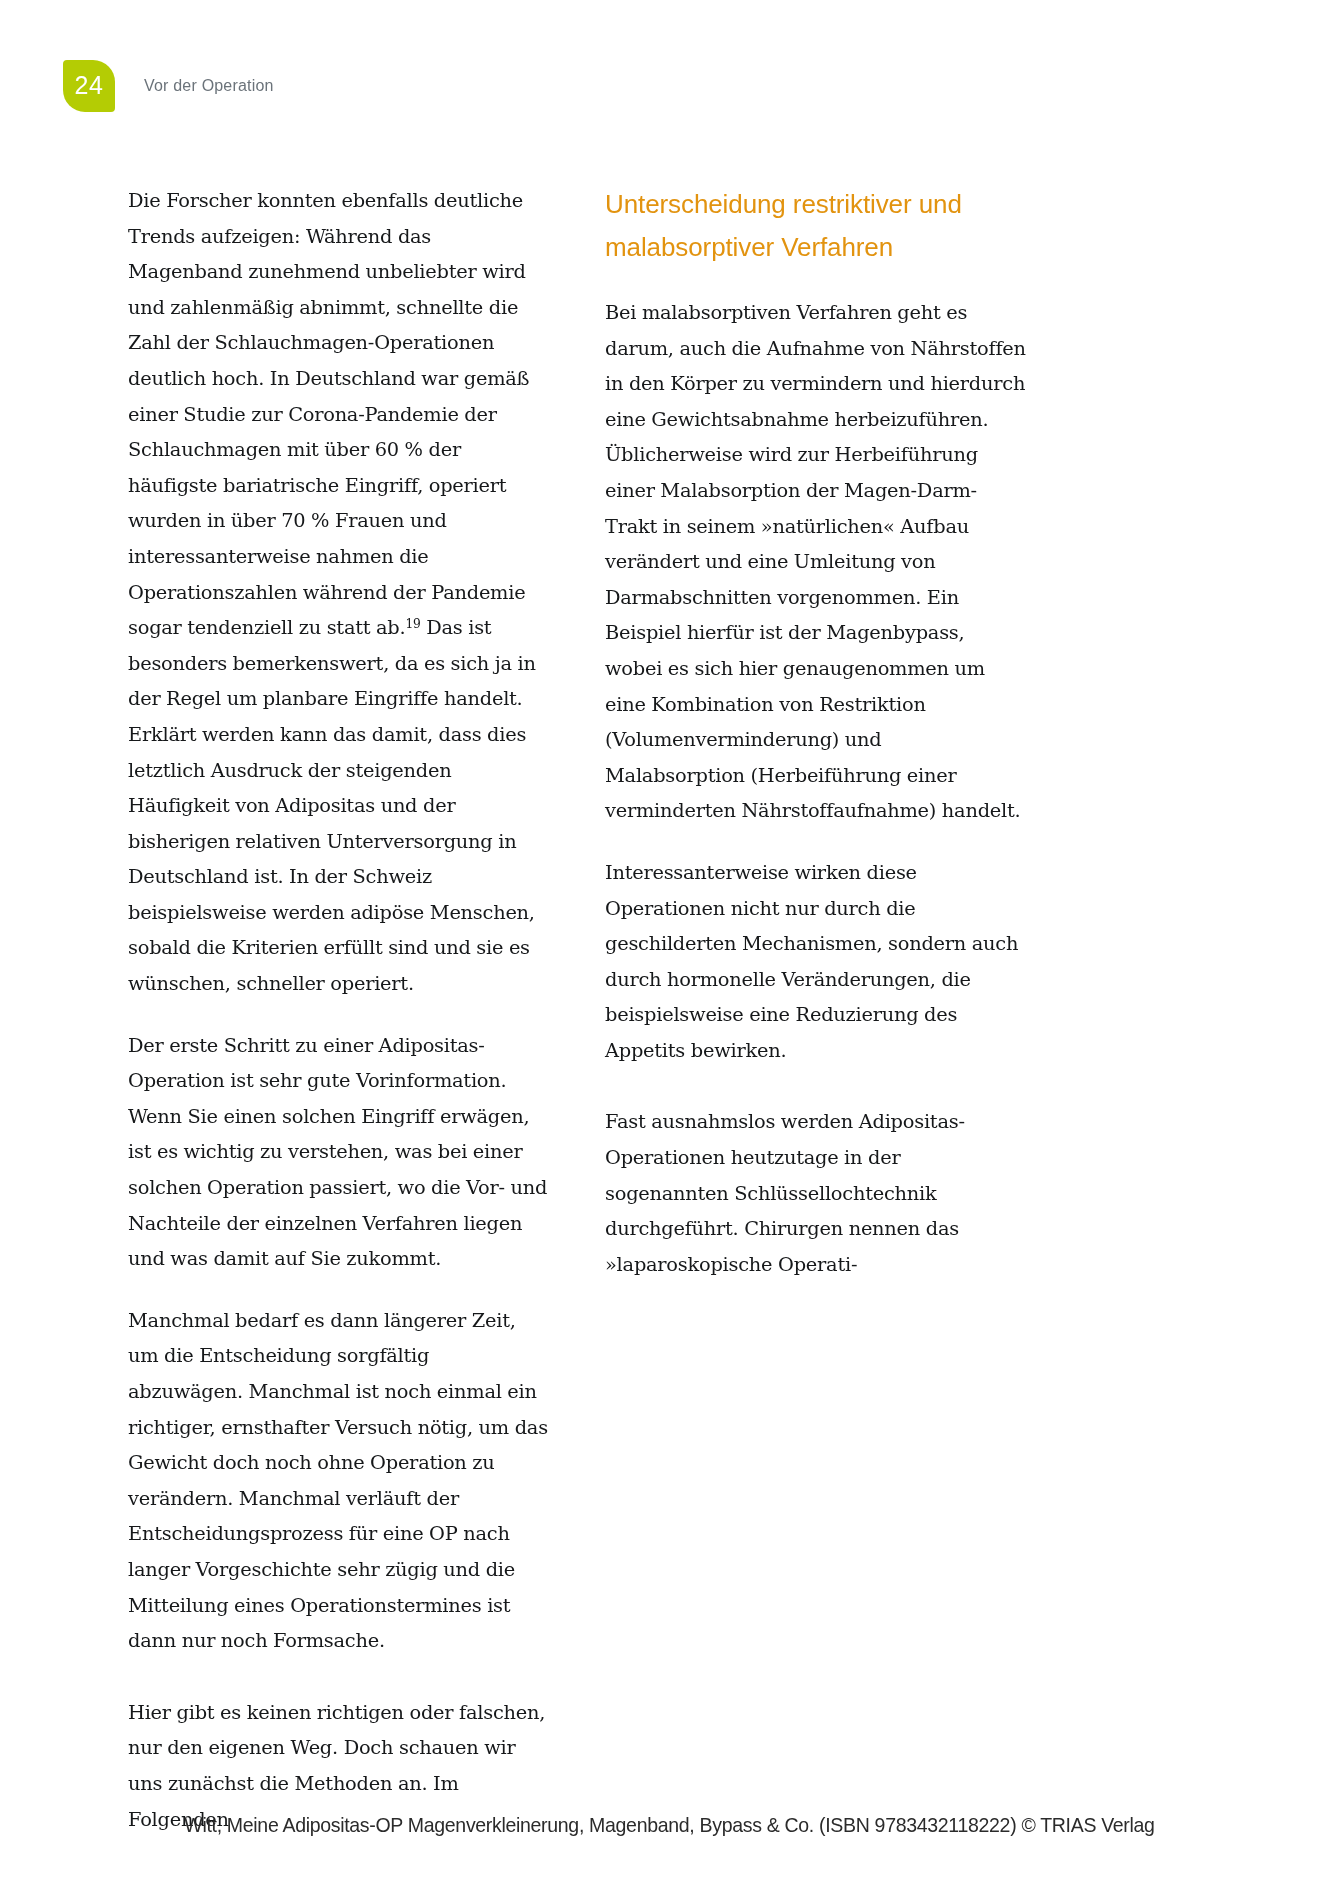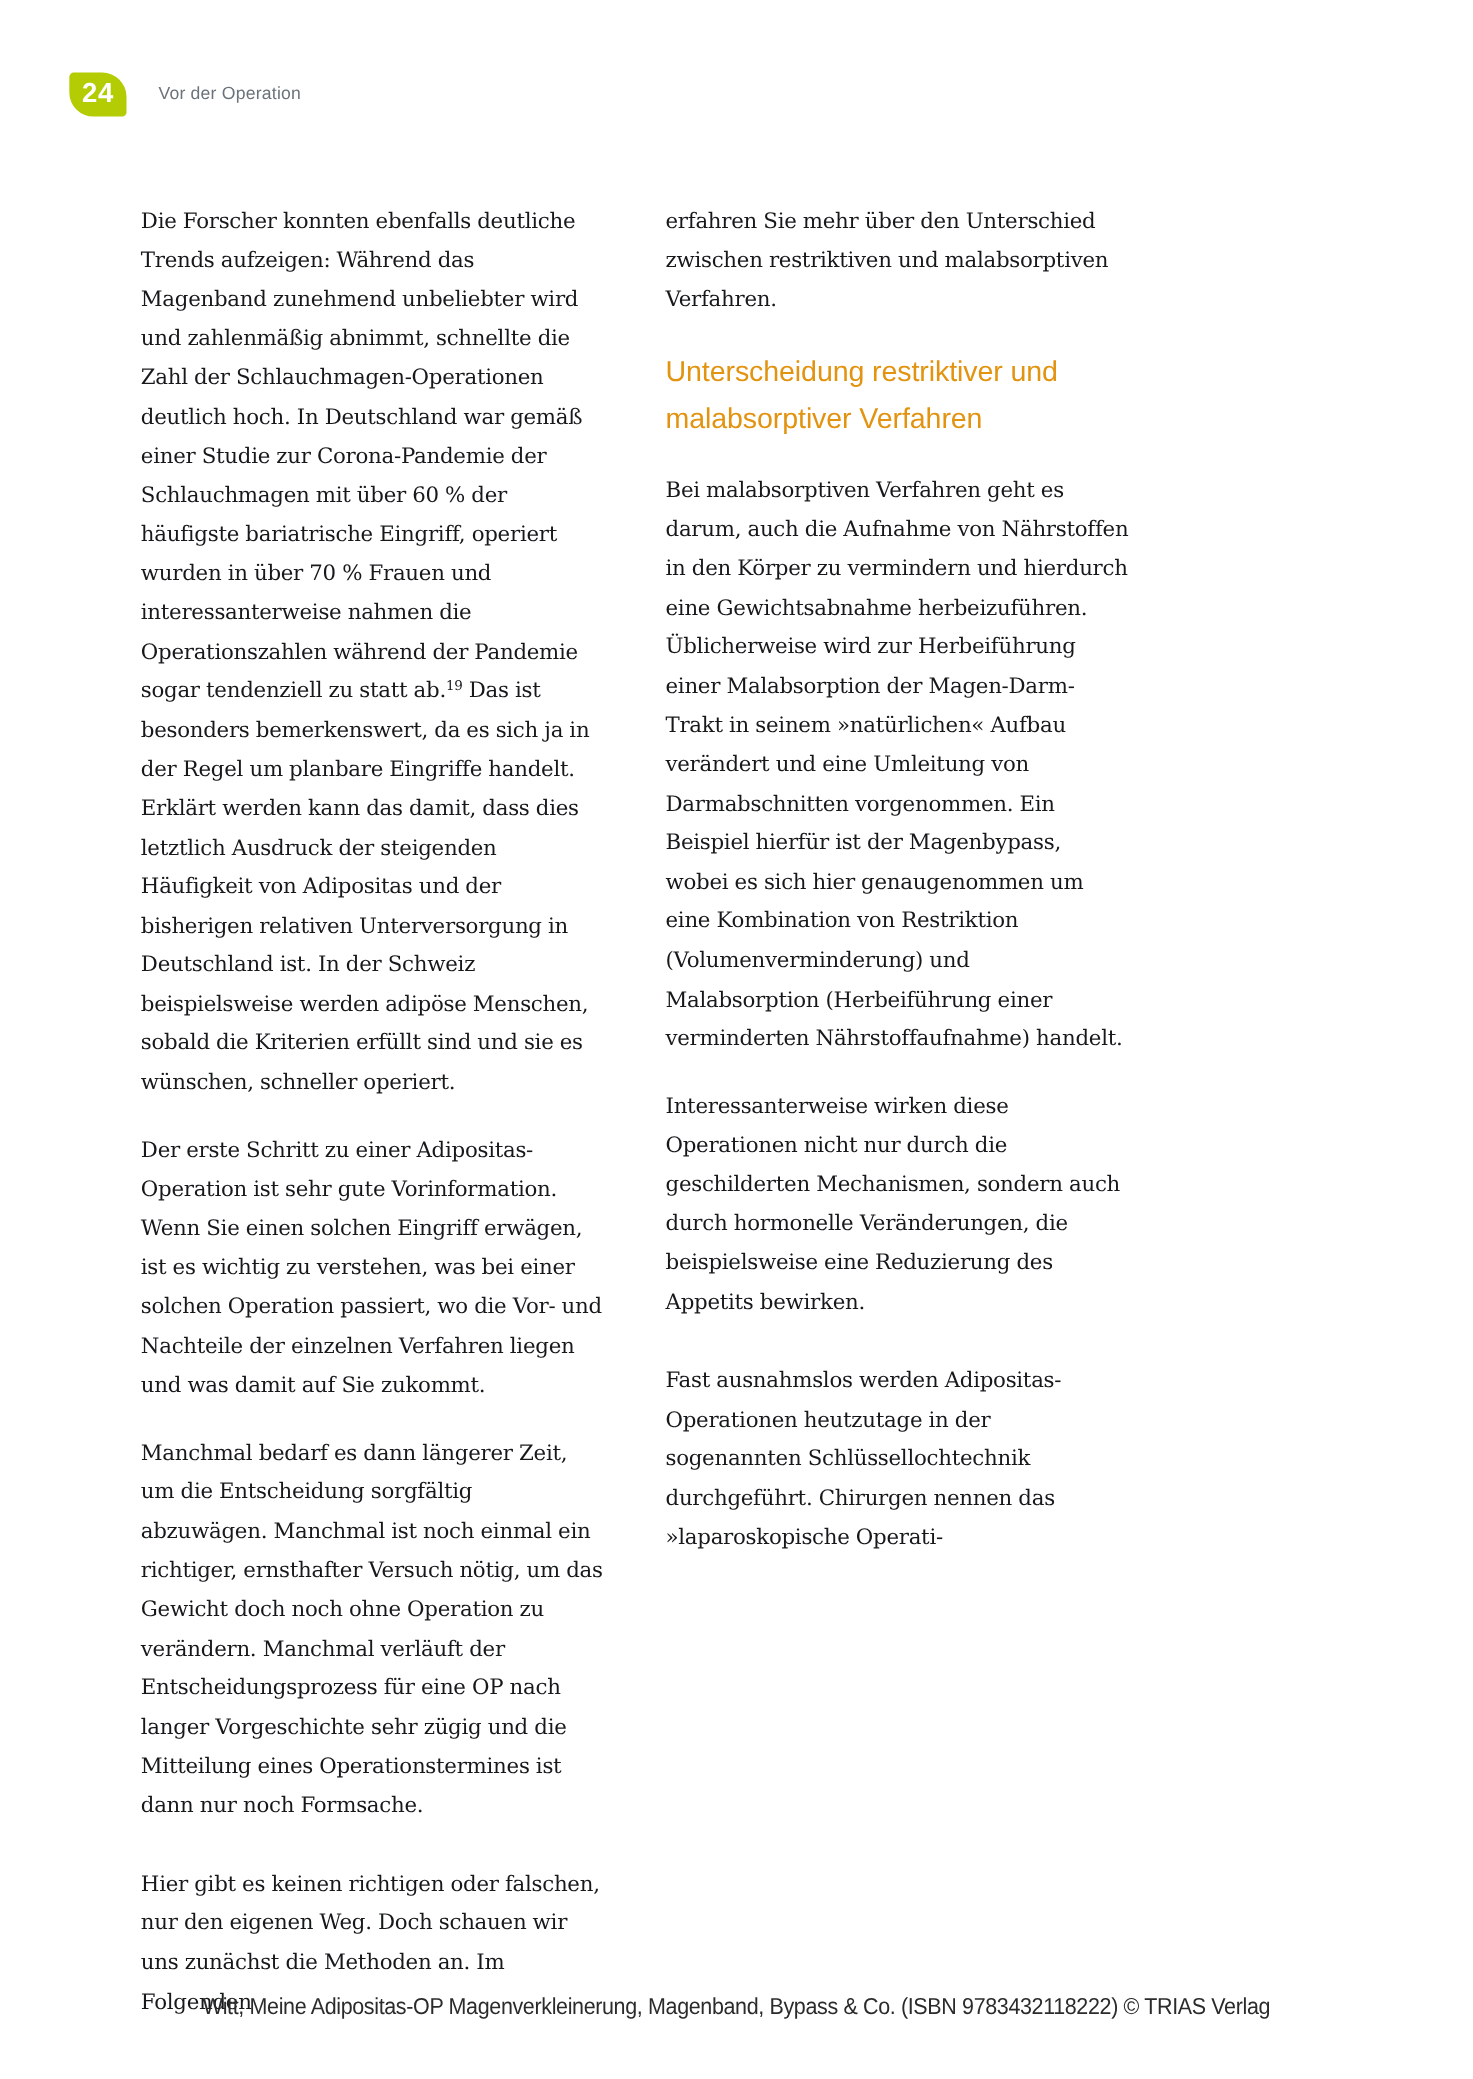"24" .page-badge { font-weight: 700 -> 400; height: 40px -> 52px }
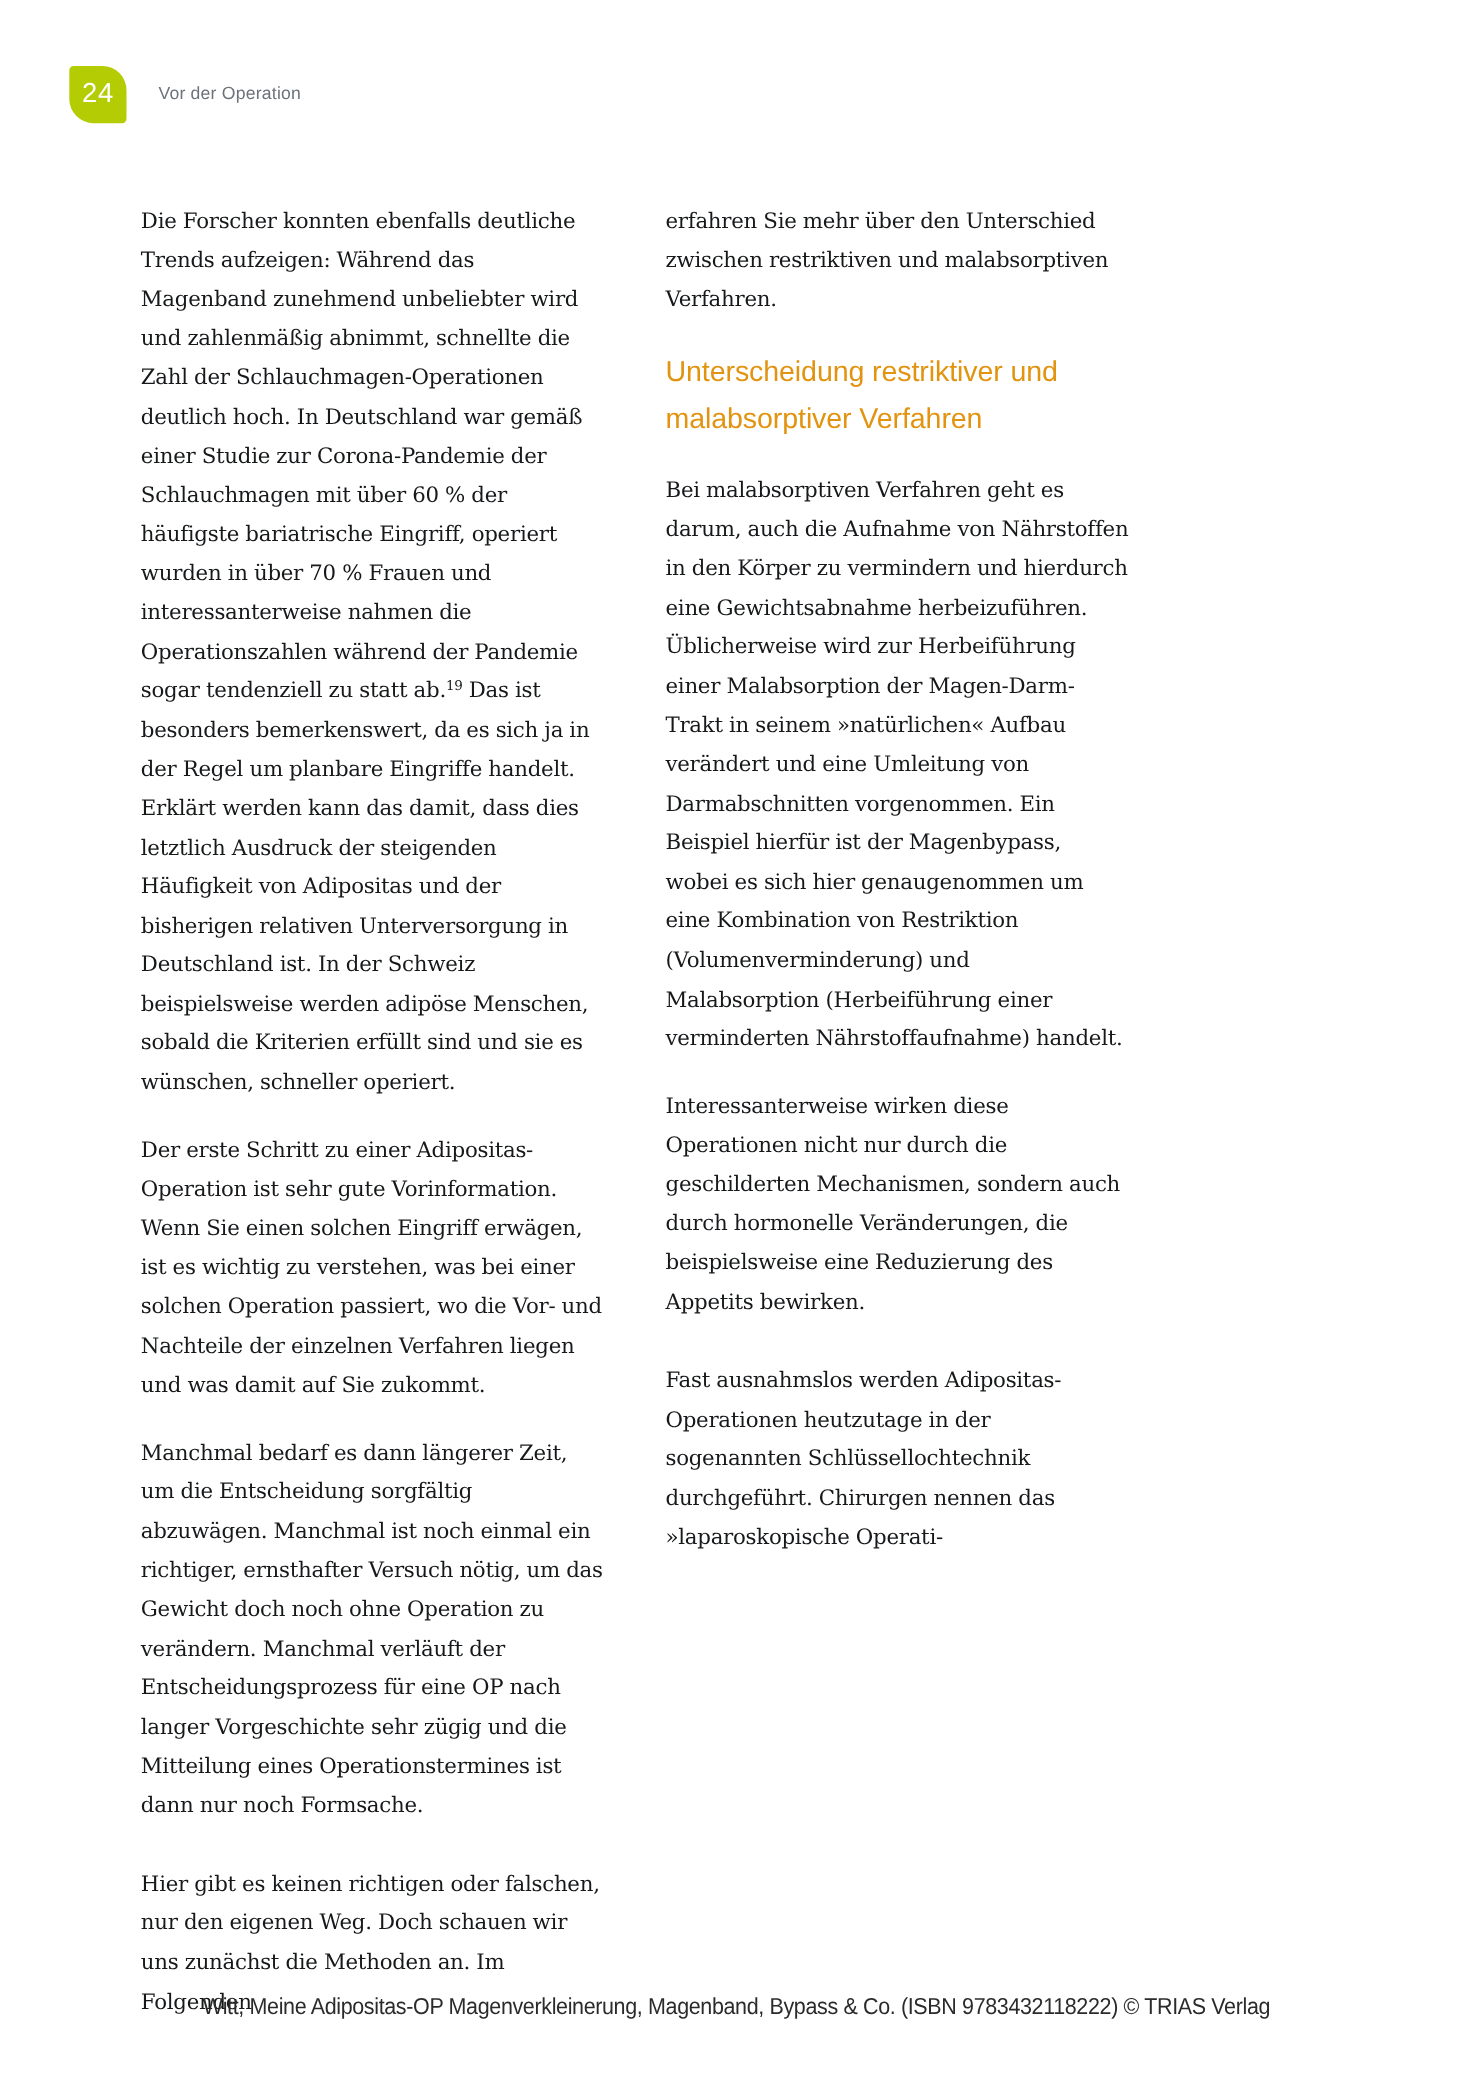"erfahren Sie mehr über den" p.body { html: <p>erfahren Sie mehr über den Unterschied zwischen restriktiven und malabsorptiven Verfahren.</p> -> none }
